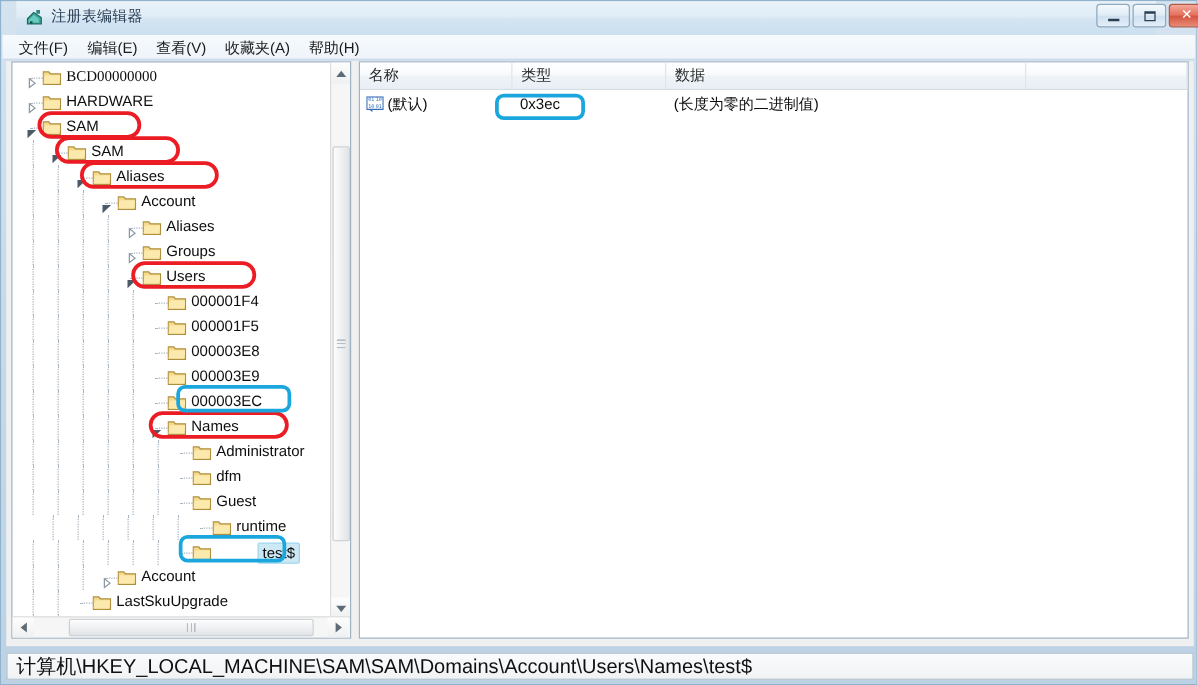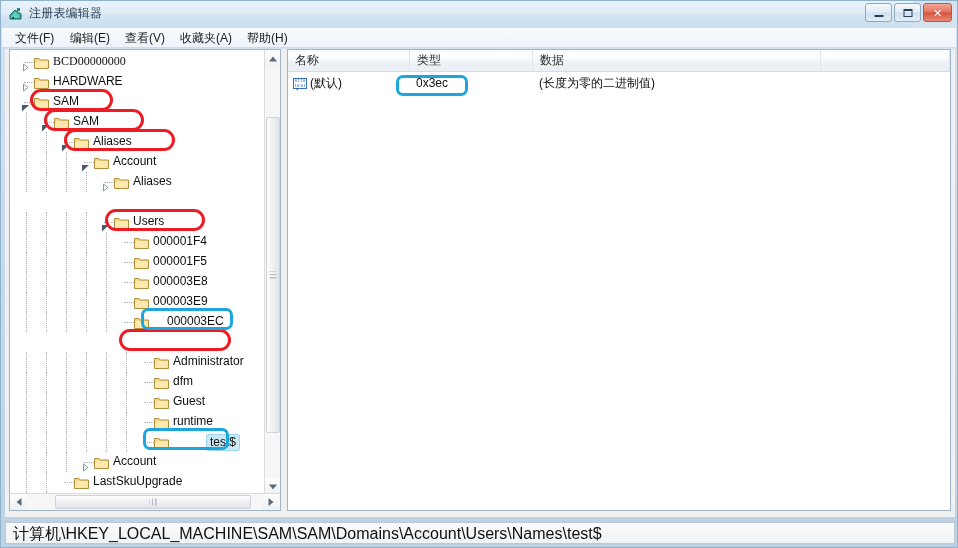"注册表编辑器" #titlebar { left: 0 -> 12px }
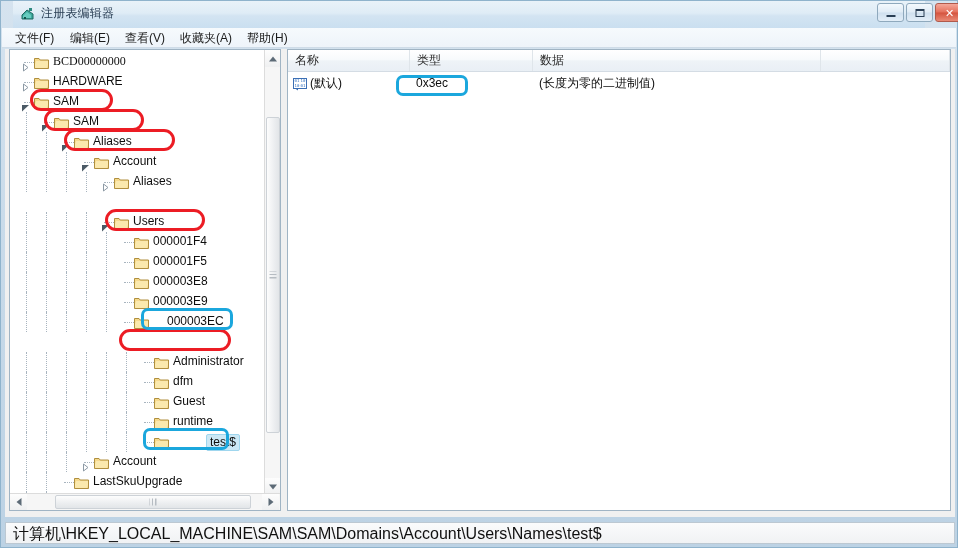"Groups" div.tree-row { html: none -> <div> <span></span> <span></span> <span></span> <span></span> <span></span> <span><svg> <path></path> </svg></span> <span><svg> <path></path> <path></path> <path></path> <path></path> </svg></span> <span>Groups</span> </div> }
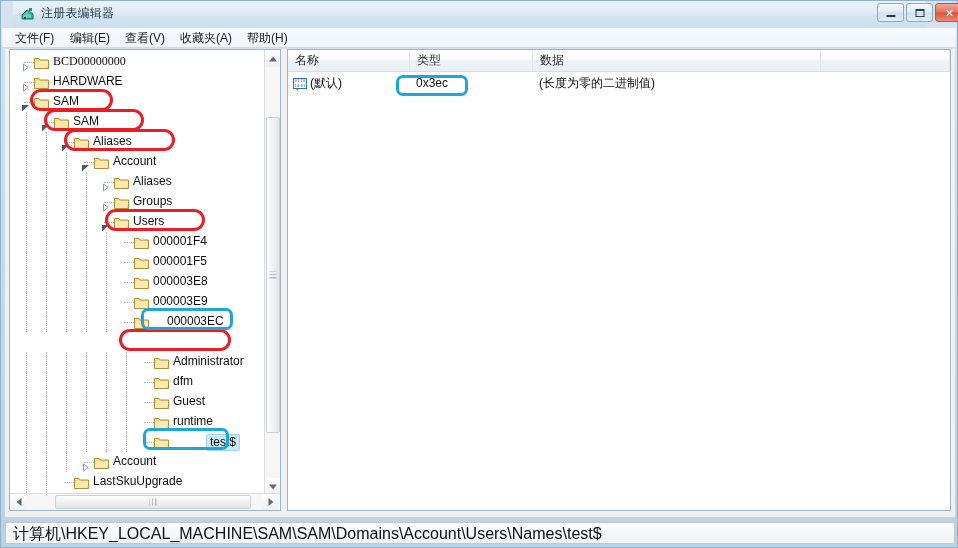"000003EC" span.node-label { left: 157px -> 143px }
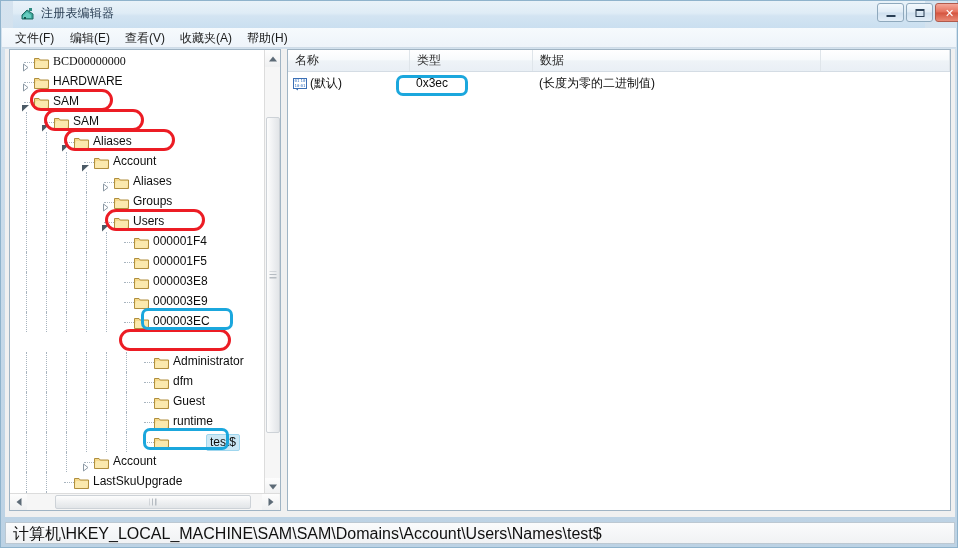"Names" div.tree-row { html: none -> <div> <span></span> <span></span> <span></span> <span></span> <span></span> <span></span> <span><svg> <path></path> </svg></span> <span><svg> <path></path> <path></path> <path></path> <path></path> </svg></span> <span>Names</span> </div> }
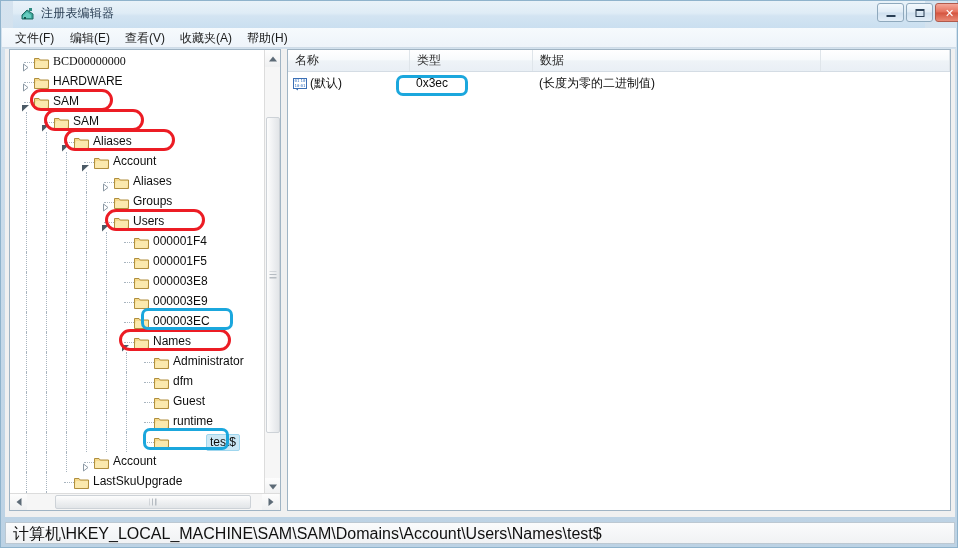"runtime" div.tree-row { margin-left: none -> 16px }
